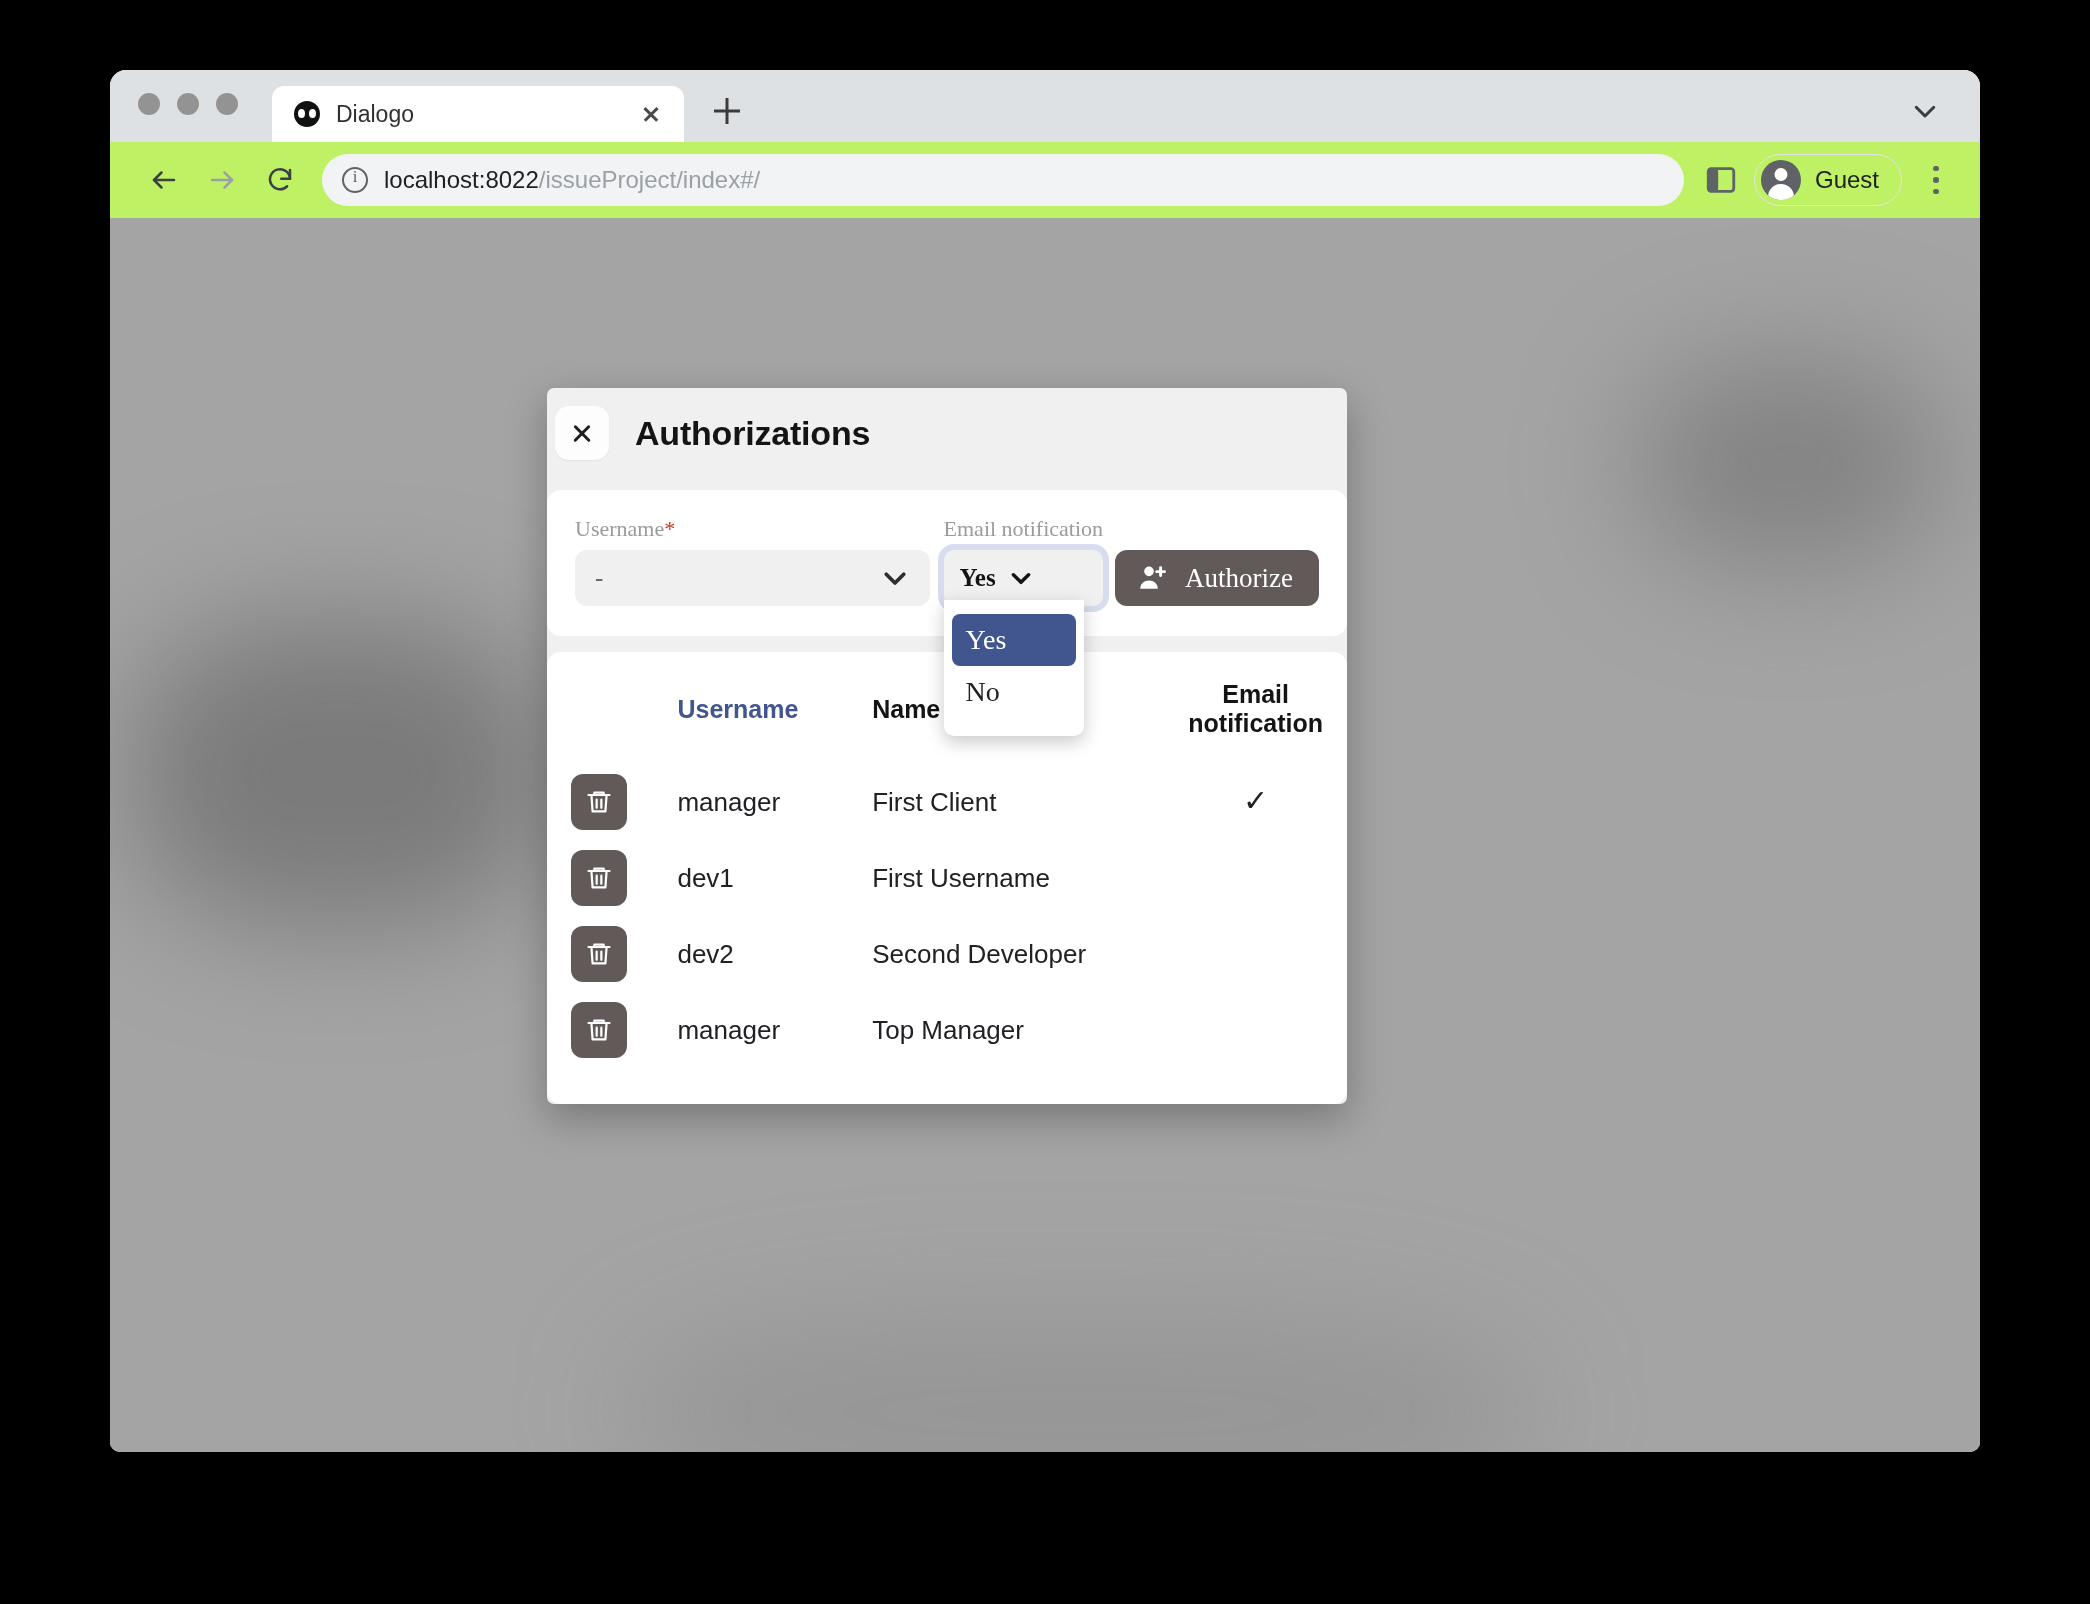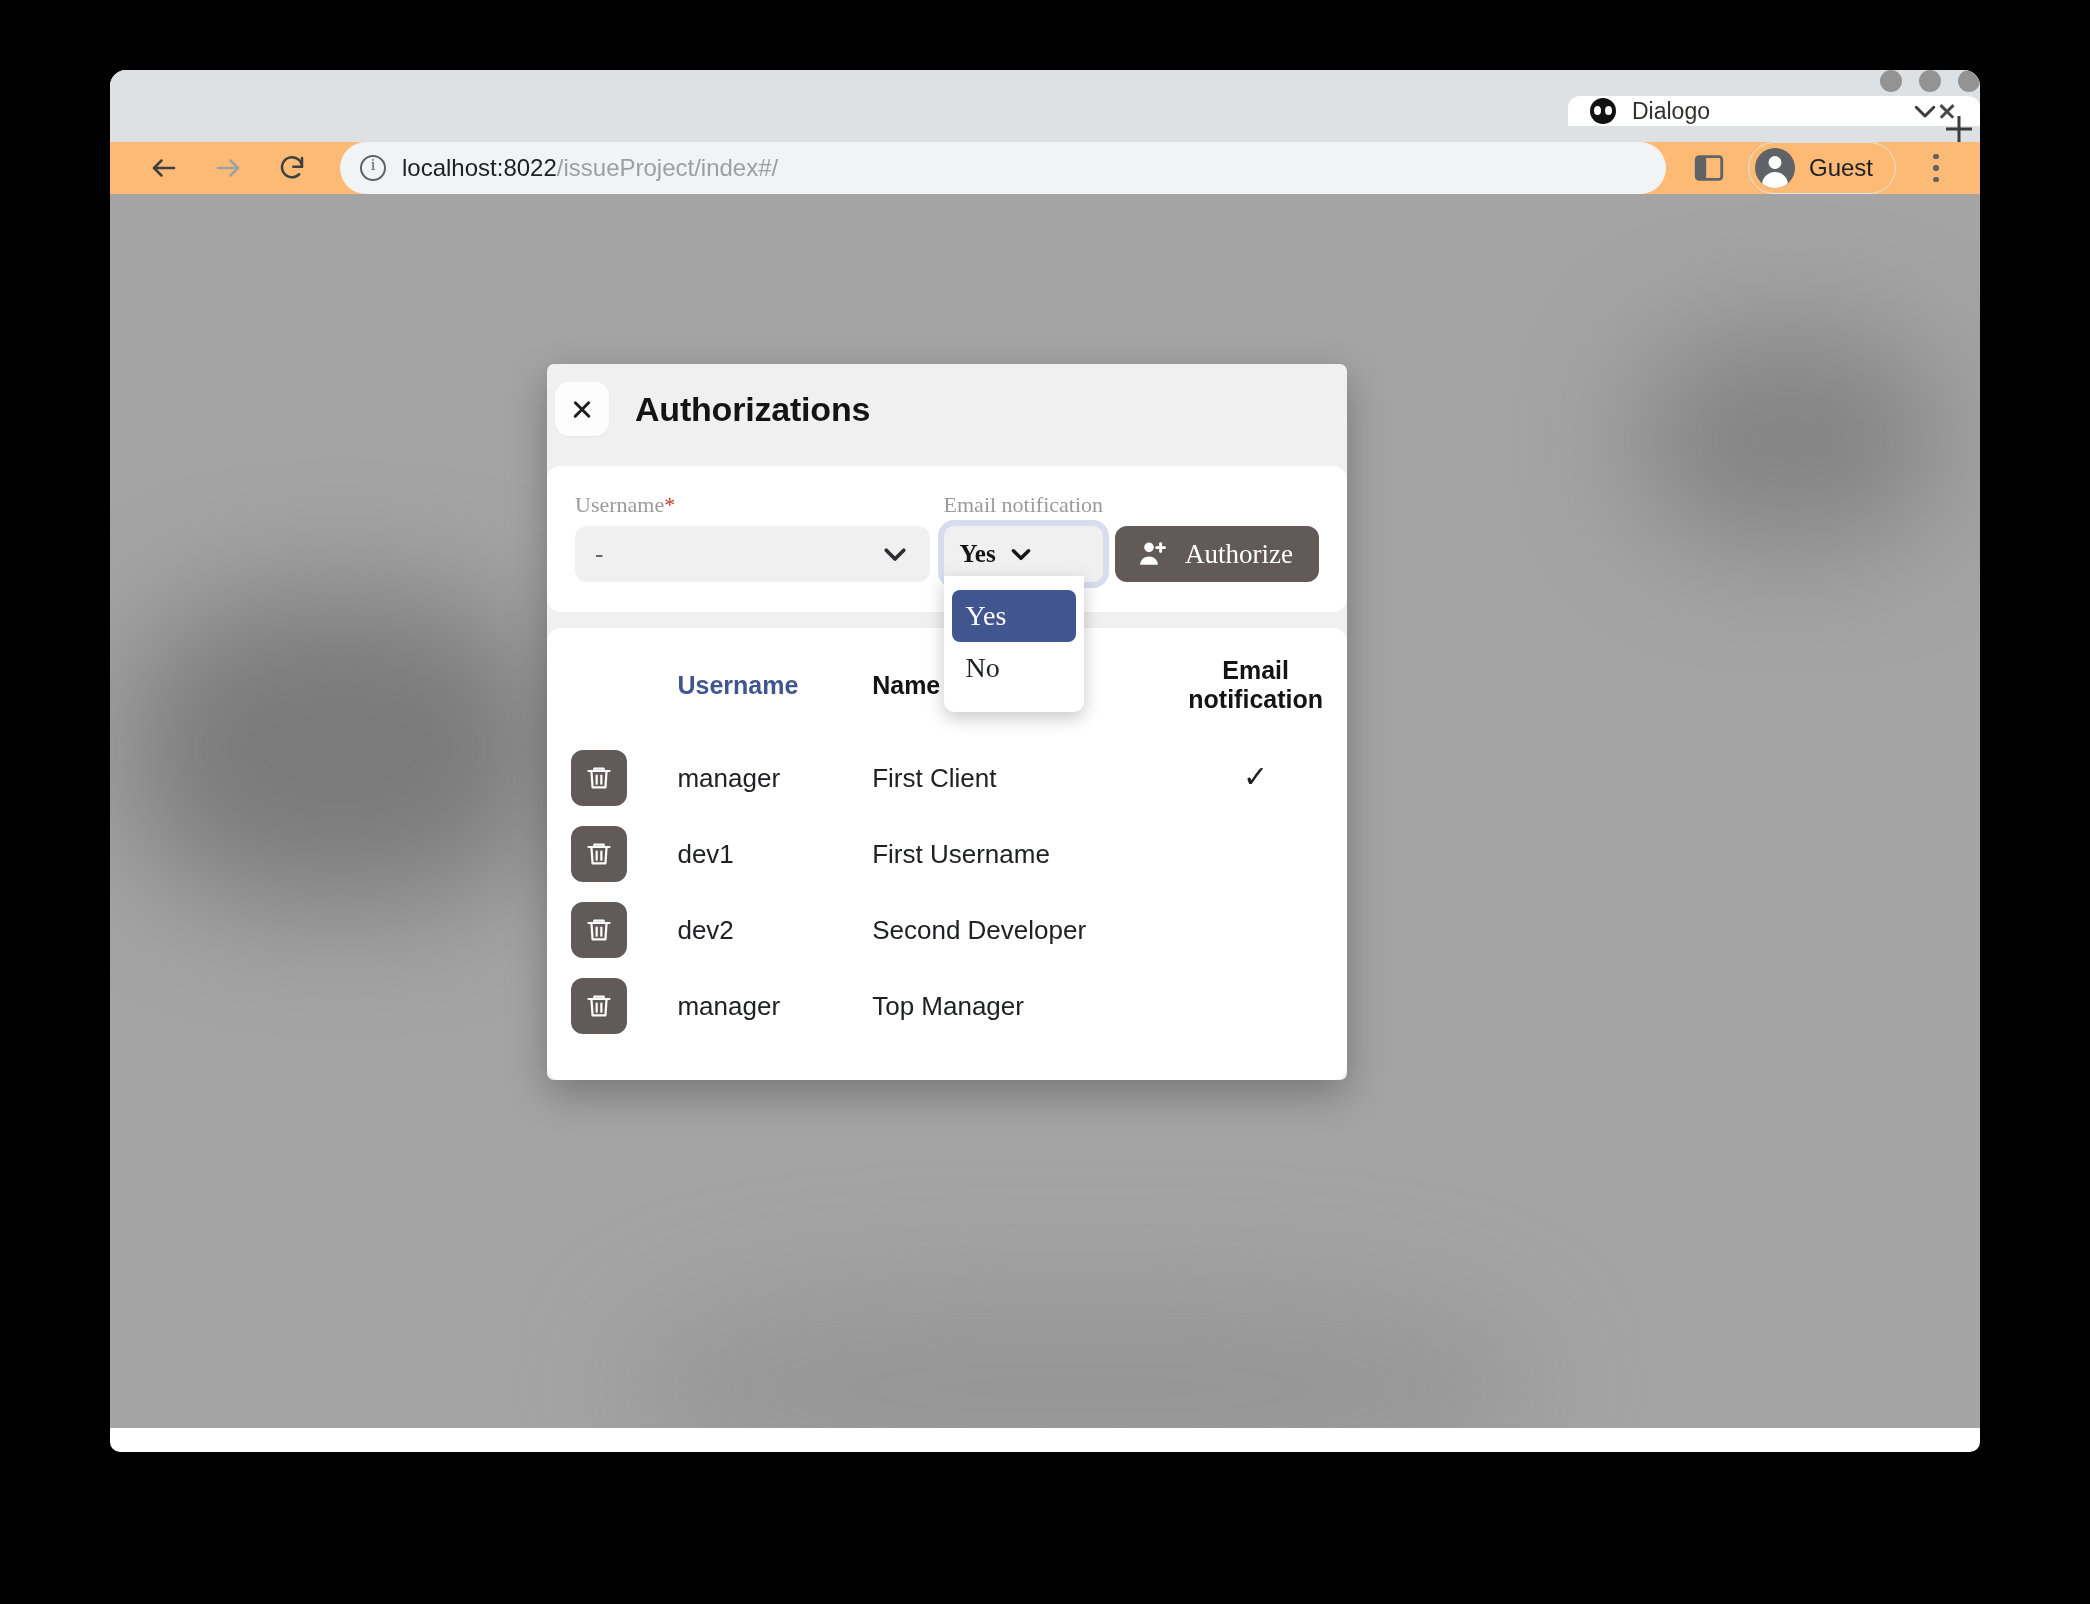"Dialogo" #tab-strip { flex-direction: column -> none }
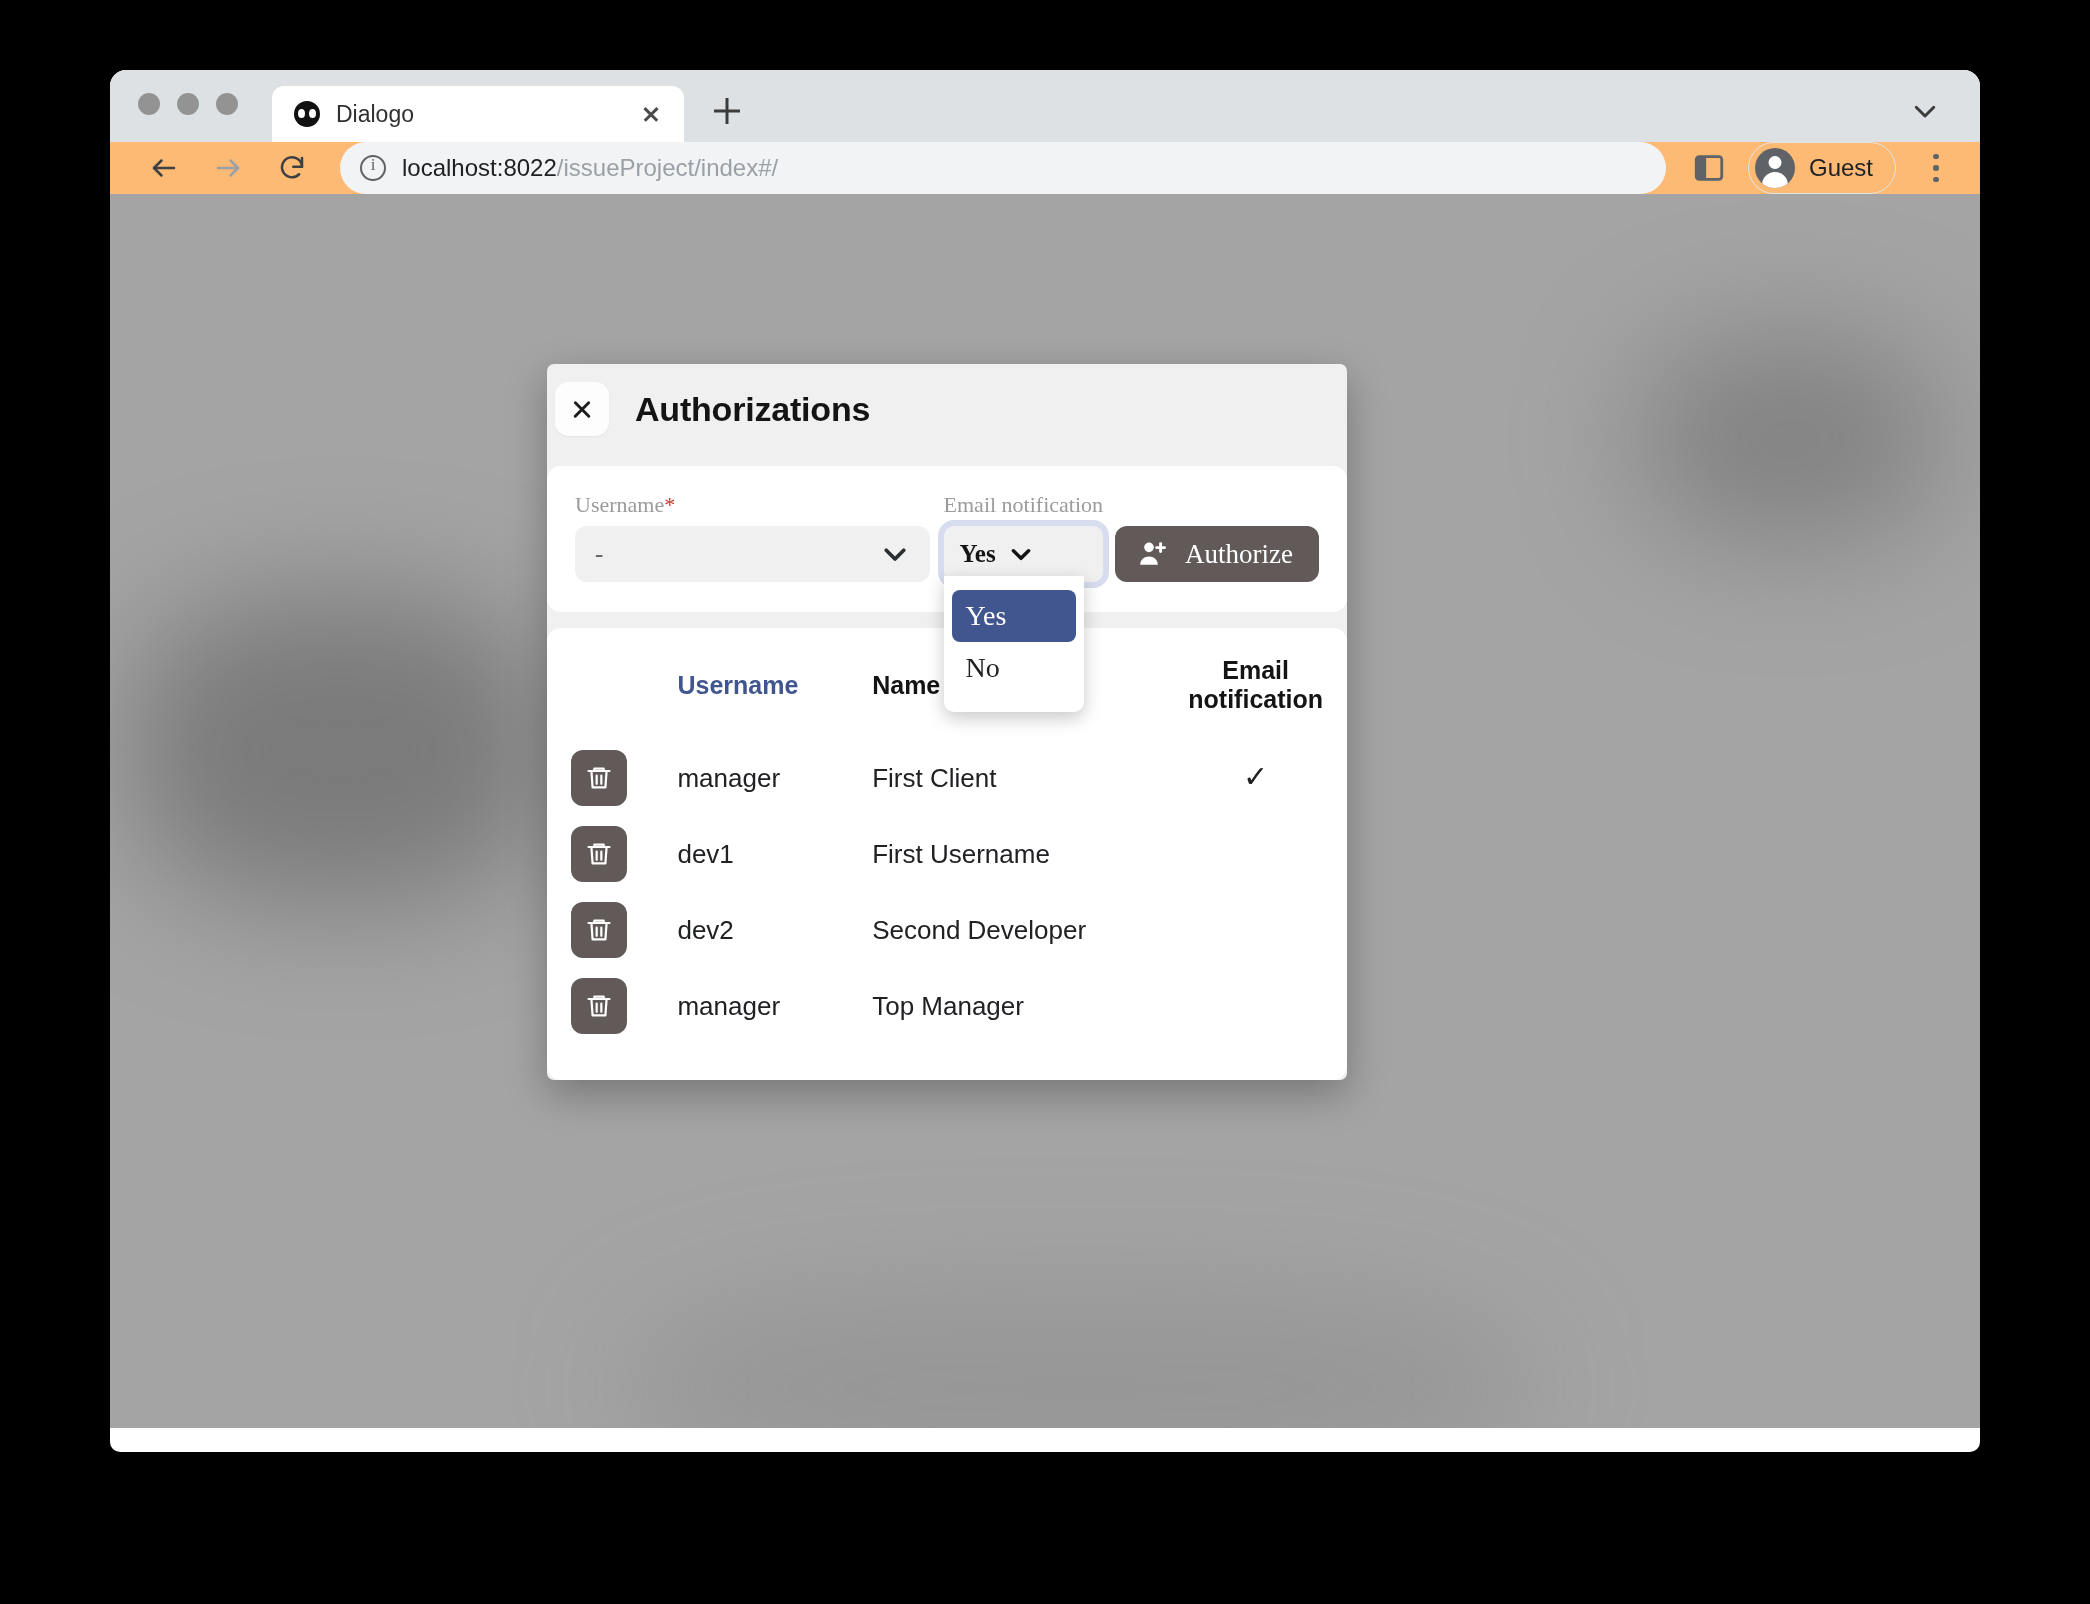"localhost:8022/issueProject/index#/" #toolbar { background: #fdba74 -> #bef264; gap: 8px -> 2px; height: 52px -> 76px }
